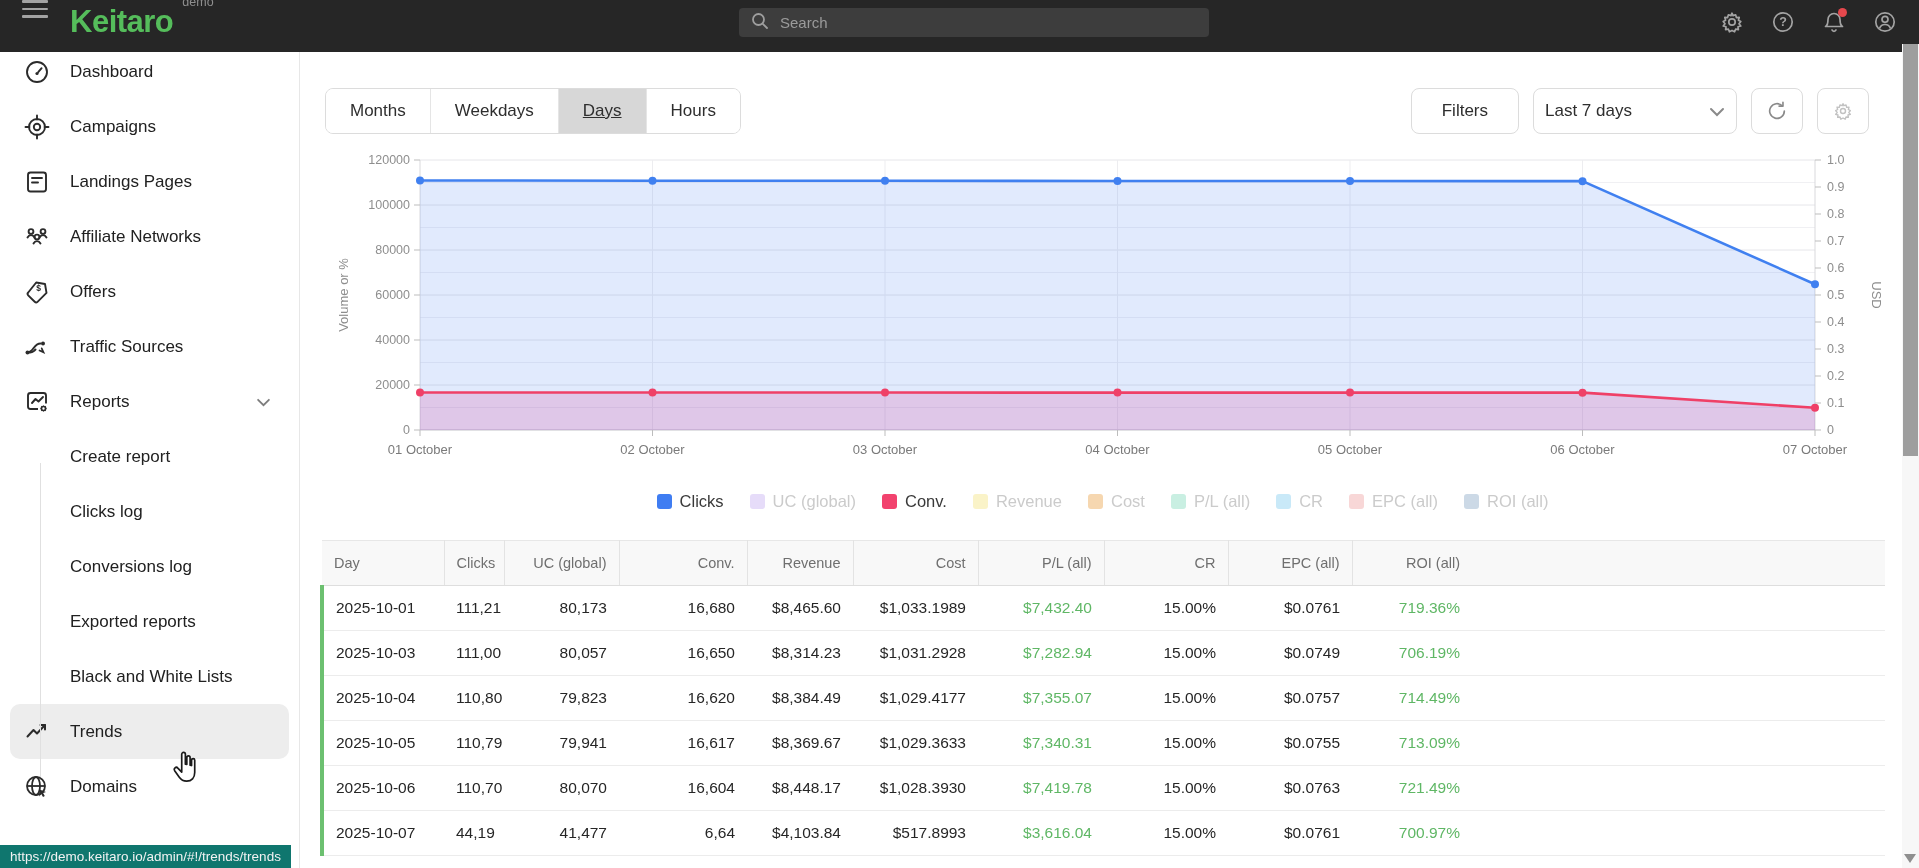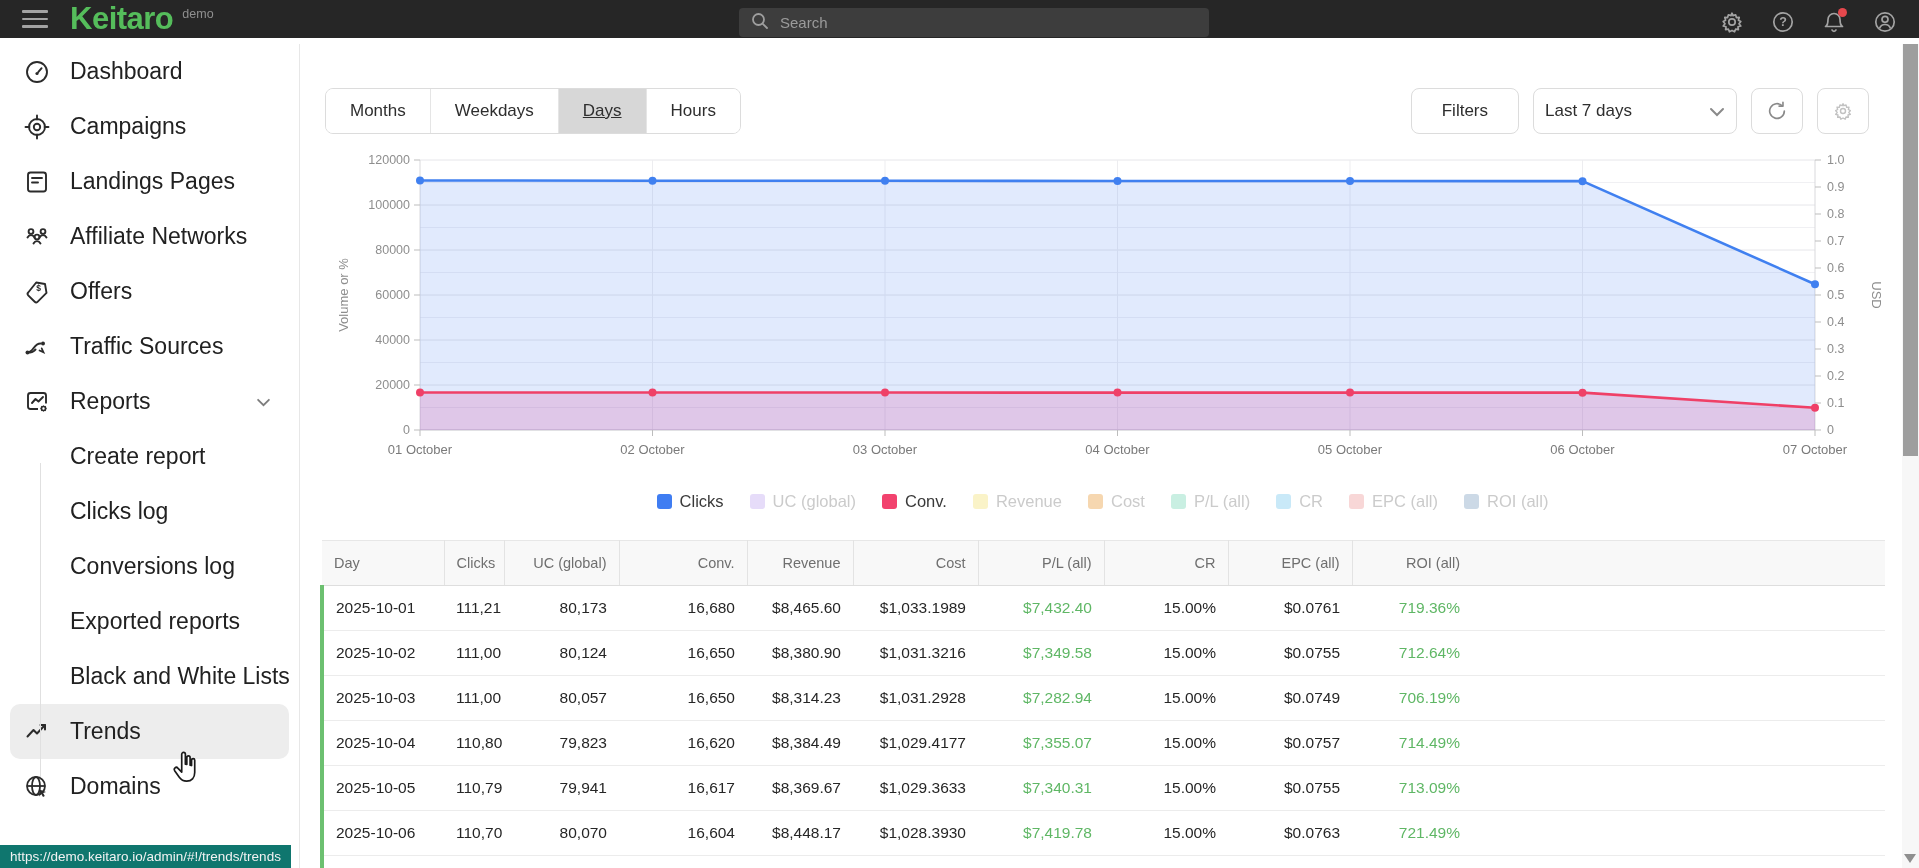"Keitaro" .topbar { align-items: center -> none; height: 38px -> 52px }
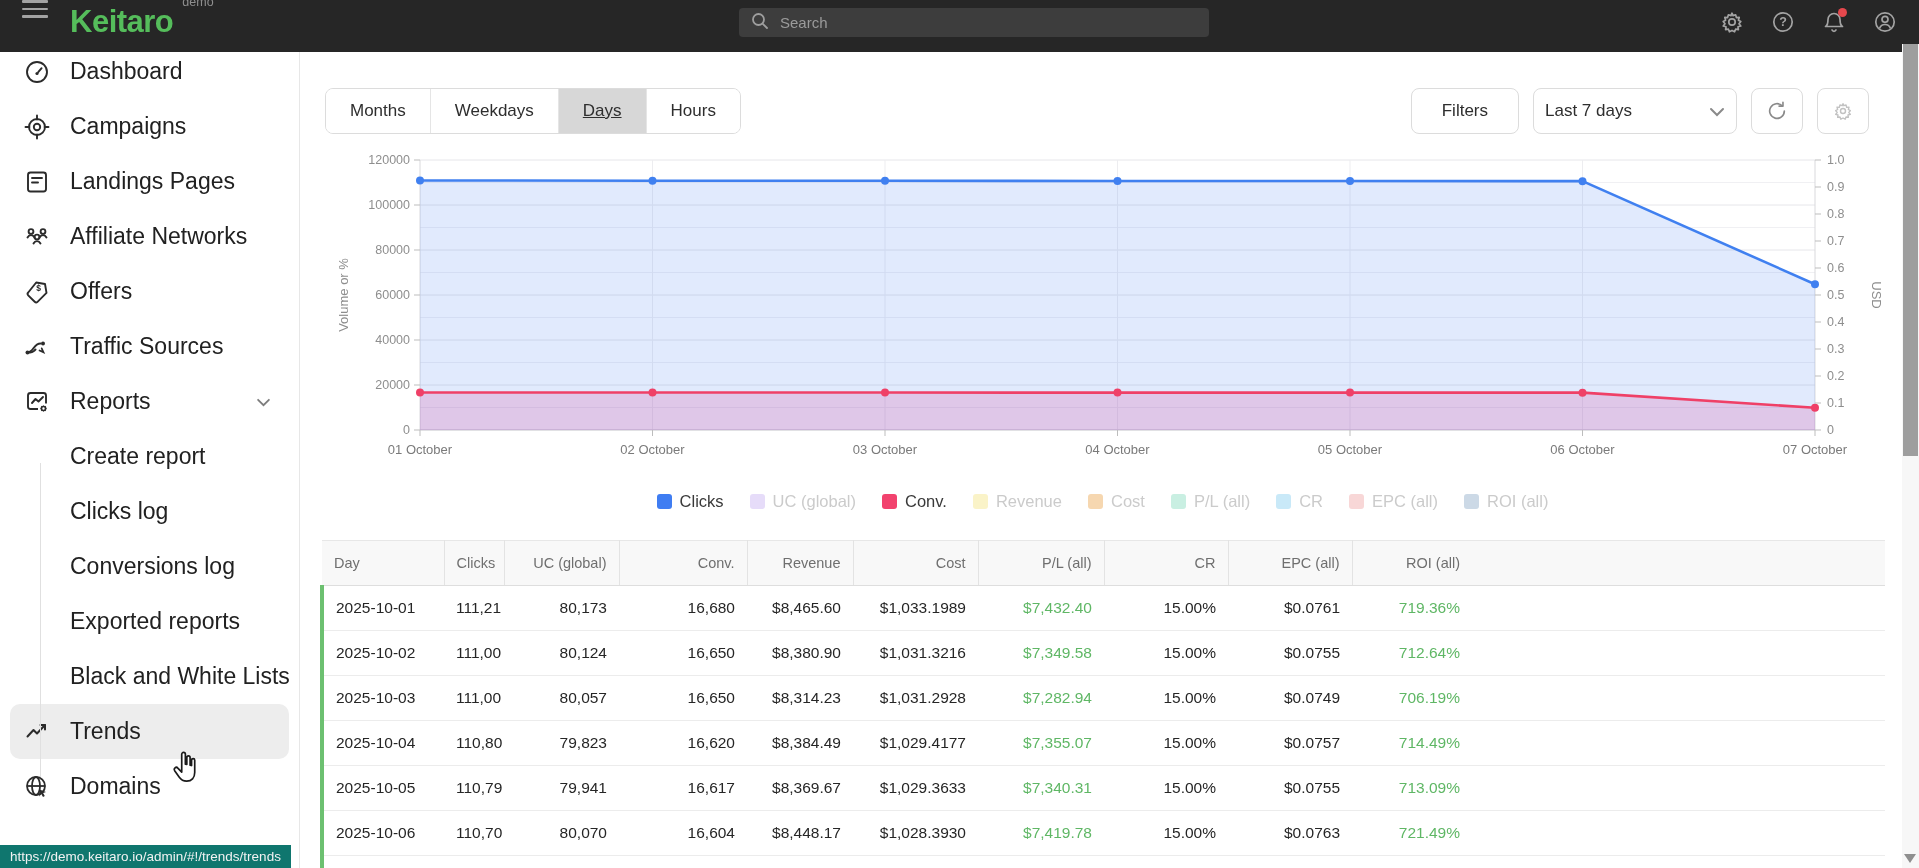"Dashboard" .side-item .lbl { font-size: 23px -> 17px }
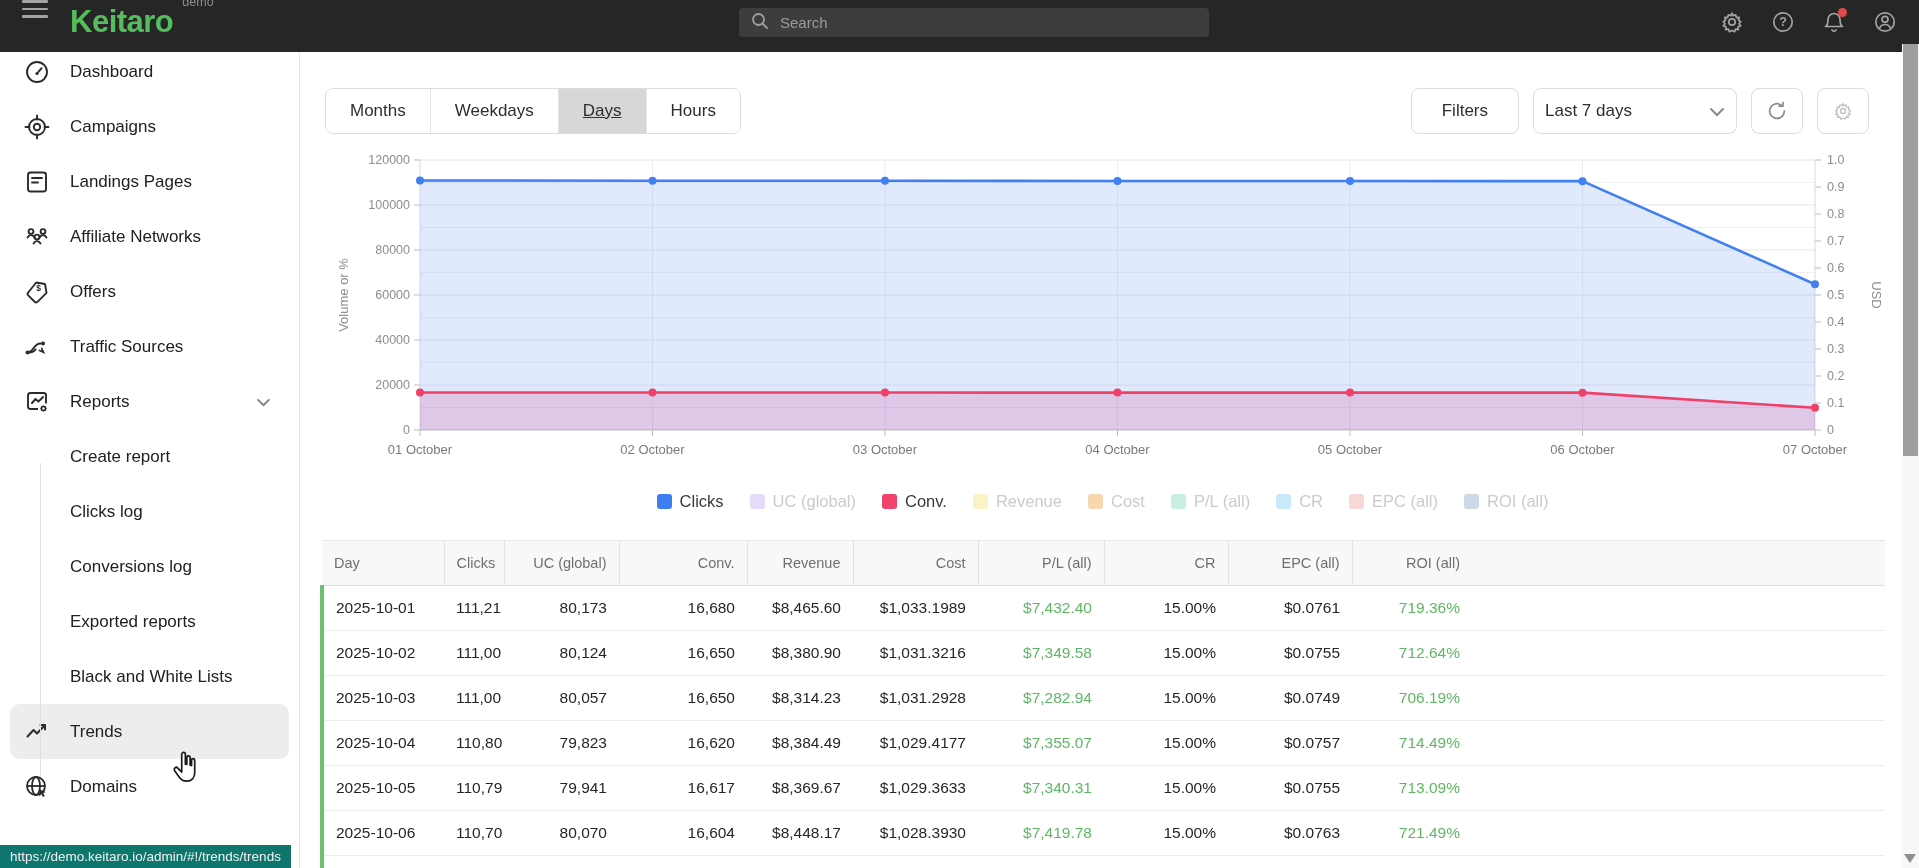"2025-10-02" tr { html: <tr> <td>2025-10-02</td> <td>111,00</td> <td>80,124</td> <td>16,650</td> <td>$8,380.90</td> <td>$1,031.3216</td> <td>$7,349.58</td> <td>15.00%</td> <td>$0.0755</td> <td>712.64%</td> <td></td> </tr> -> none }
